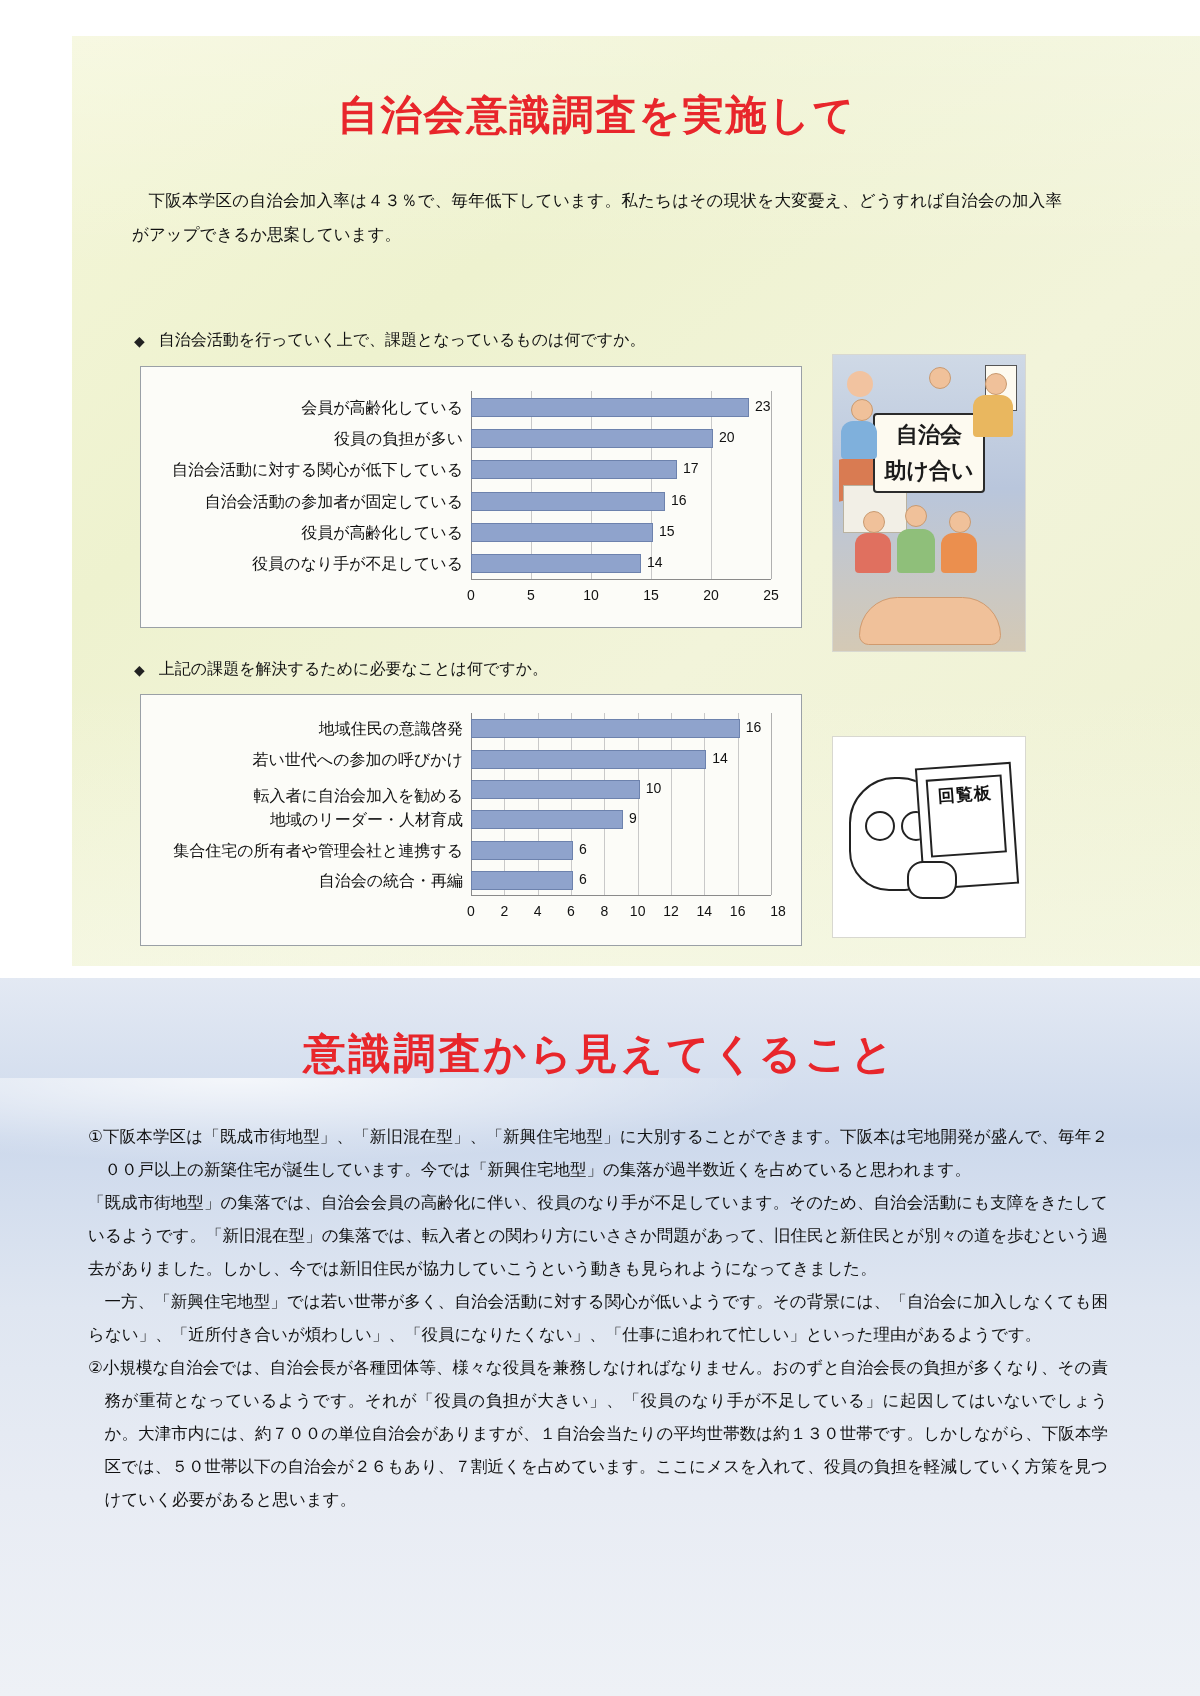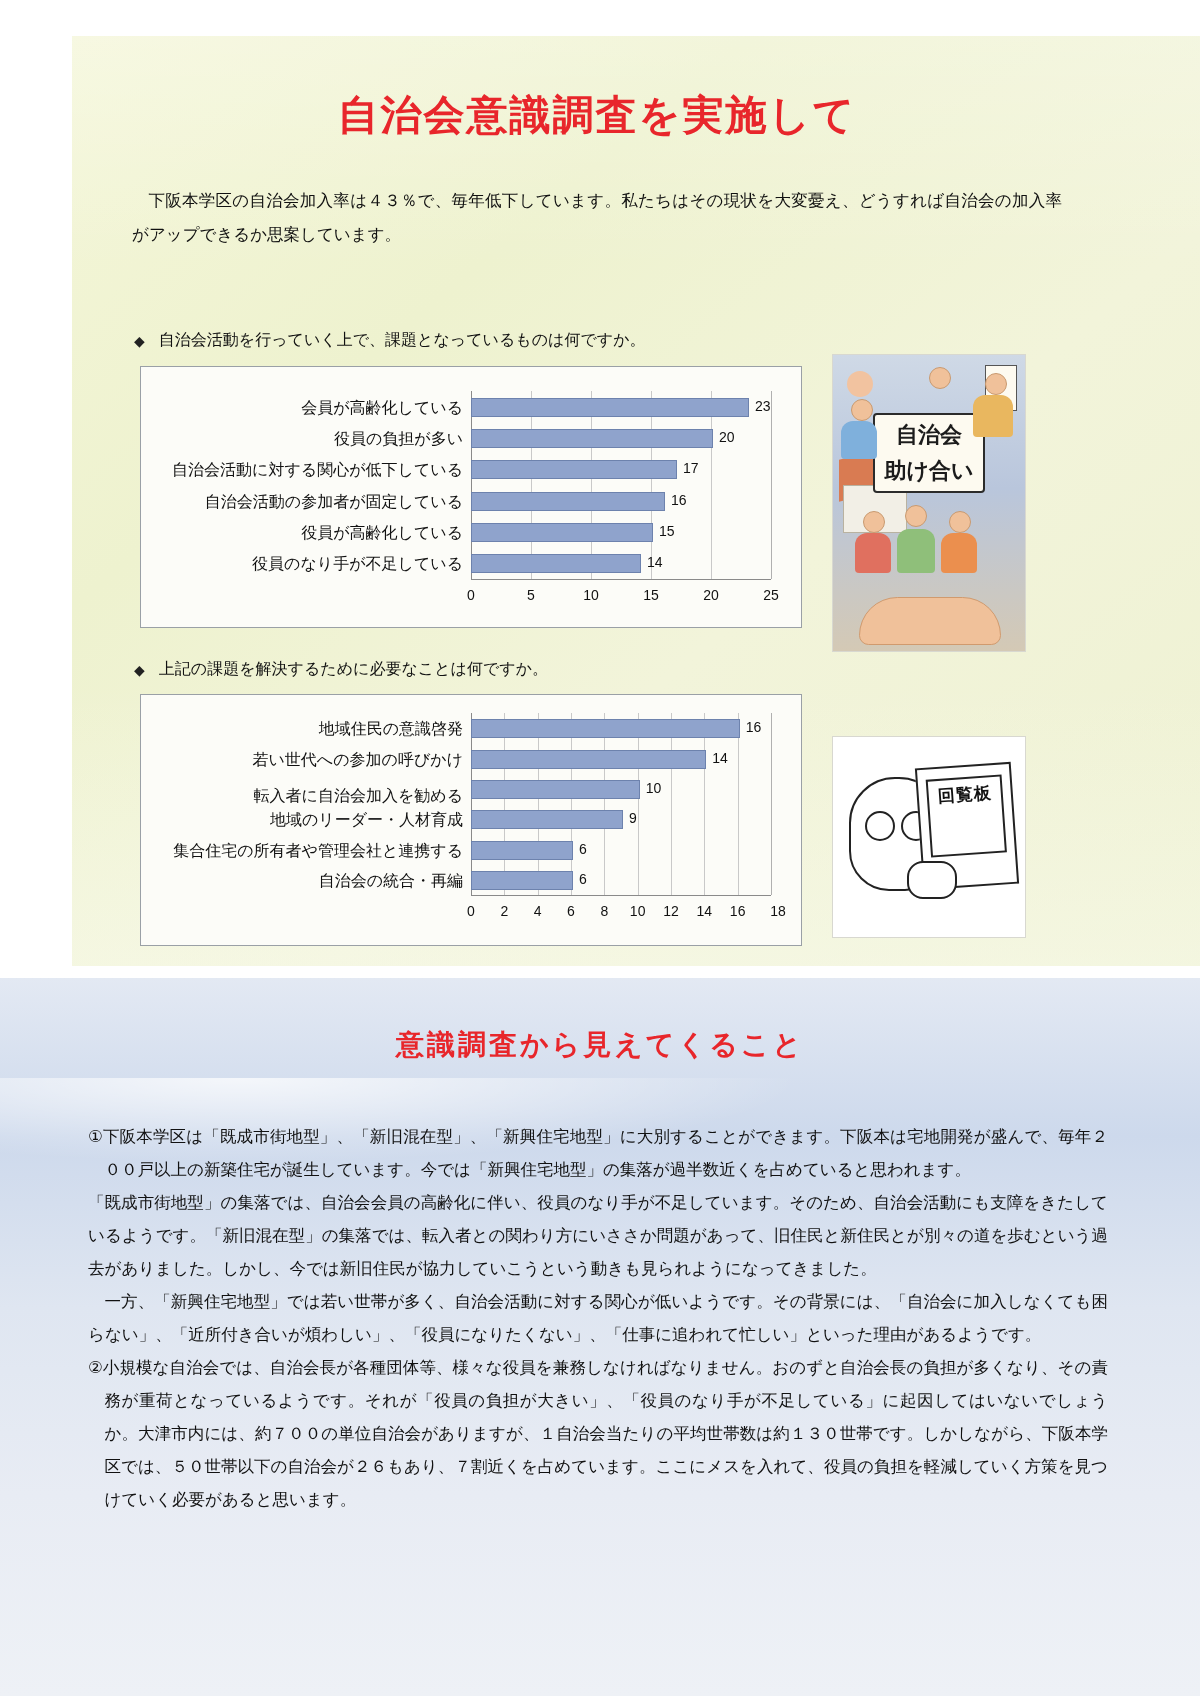"意識調査から見えてくること" .title-bottom { font-size: 28px -> 42px }
